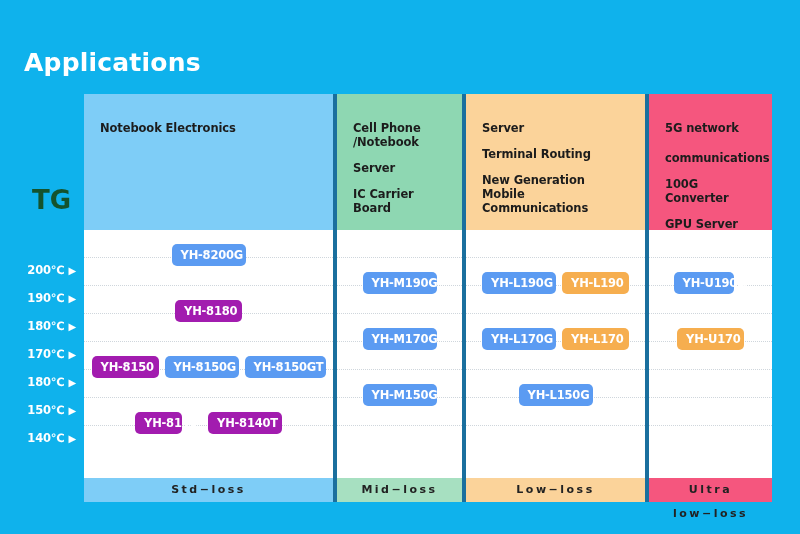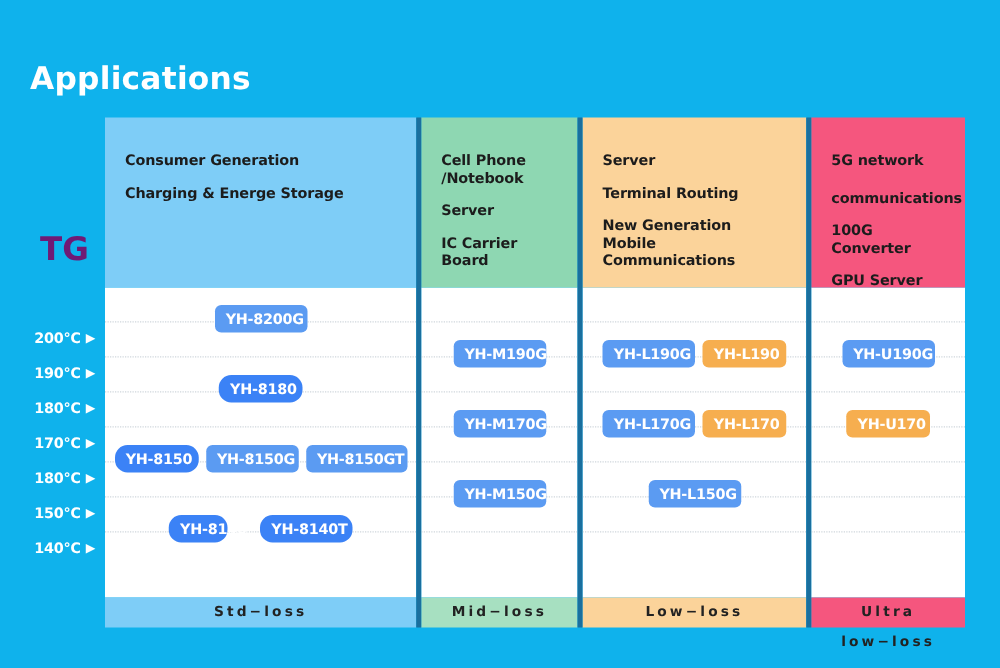"Consumer Generation" div.hline { text: Consumer Generation -> Notebook Electronics }
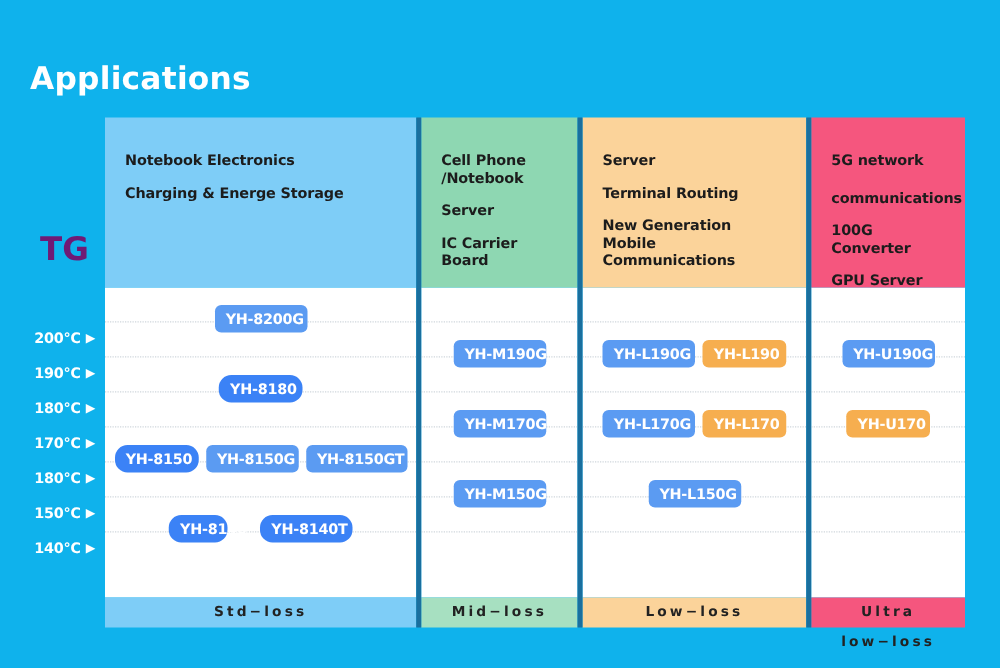"Charging & Energe Storage" div.hline { html: <div>Charging &amp; Energe Storage</div> -> none }
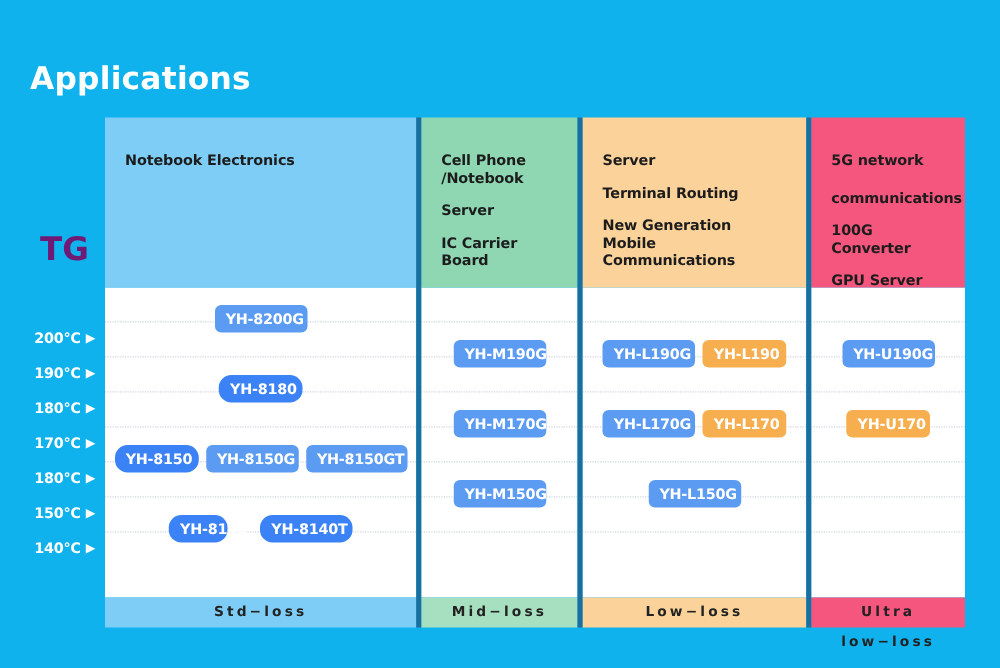"TG" #tg-label { color: #701a75 -> #14532d }
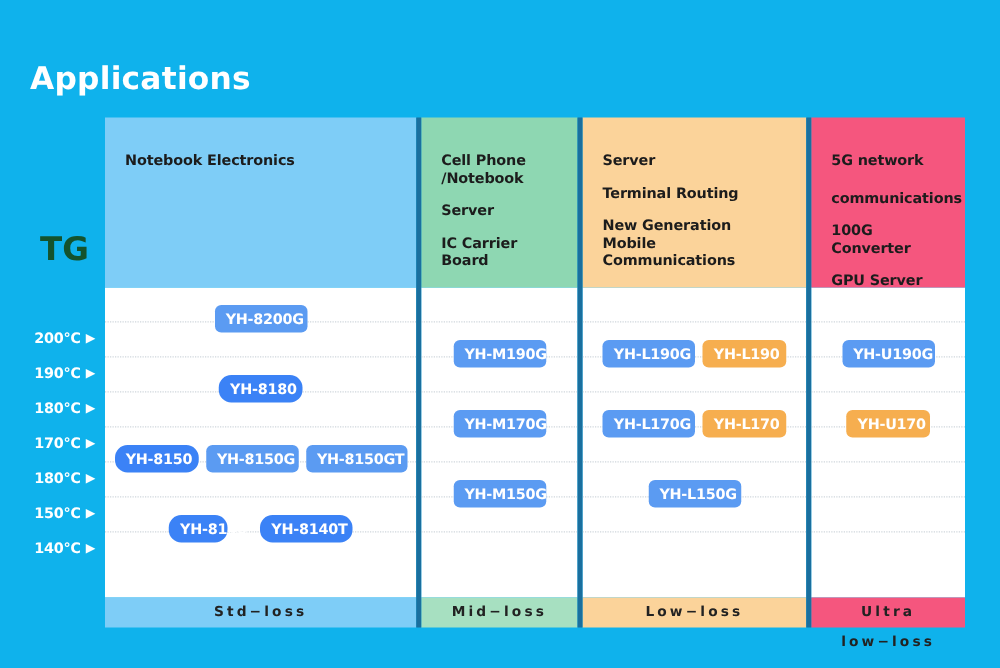"YH-U190G" div.pill { width: 74px -> 60px }
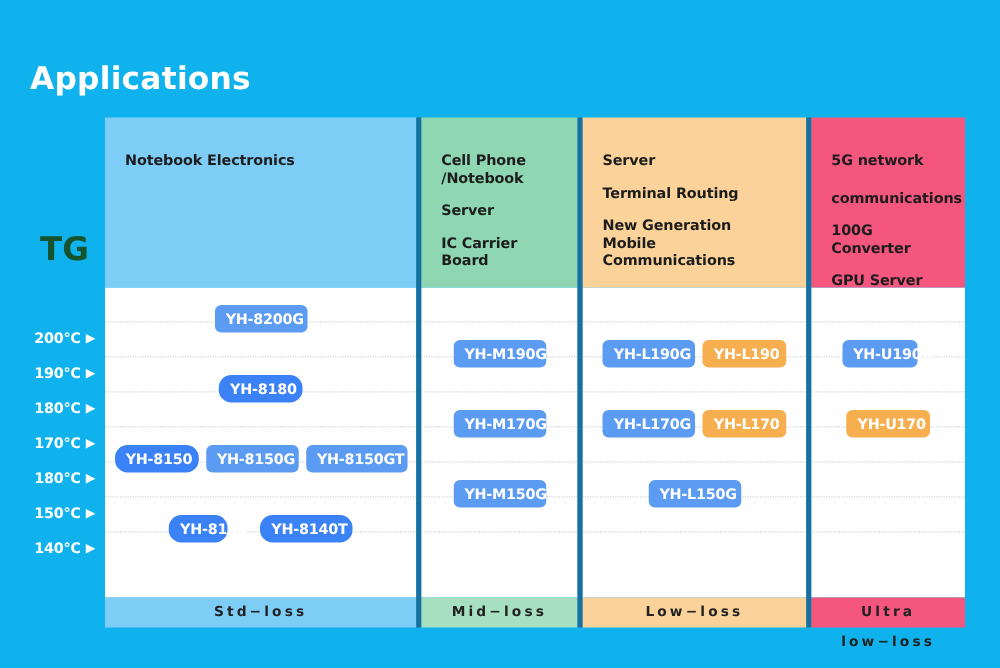"YH-8180" .pill.green { background: #3b82f6 -> #a21caf; border-radius: 10px -> none }
